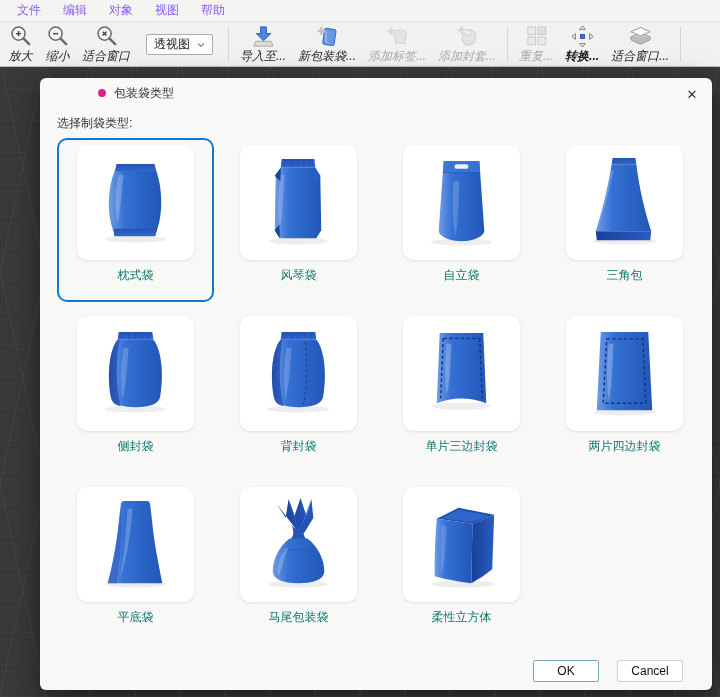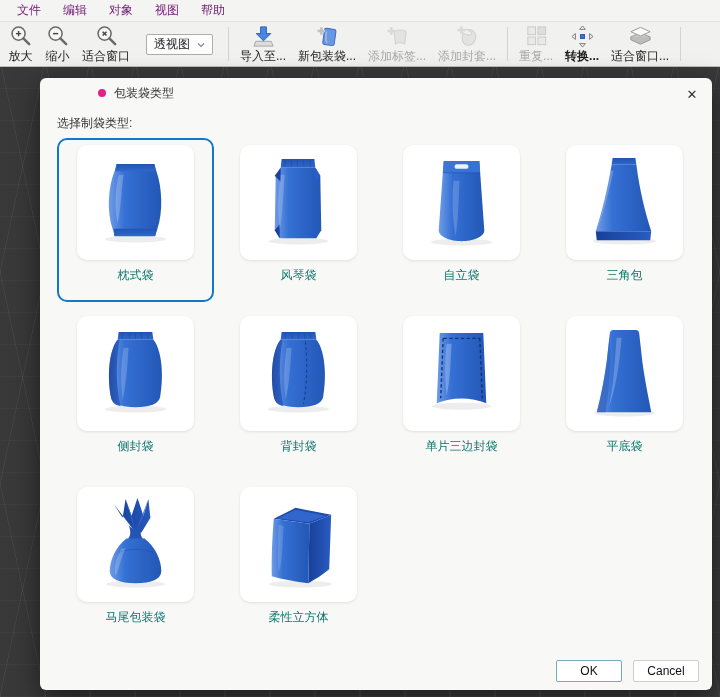"文件" .menu-item { color: #701a75 -> #8b5cf6 }
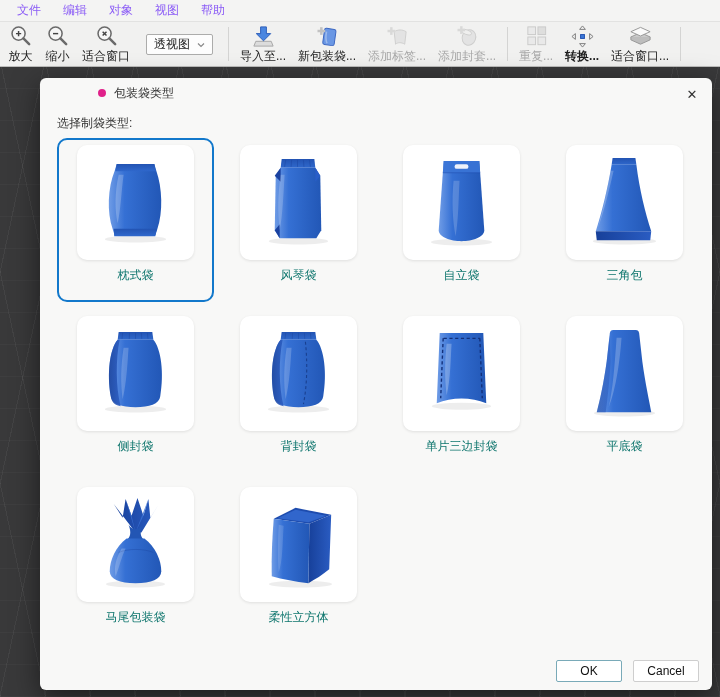"放大" .tool { font-style: none -> italic }
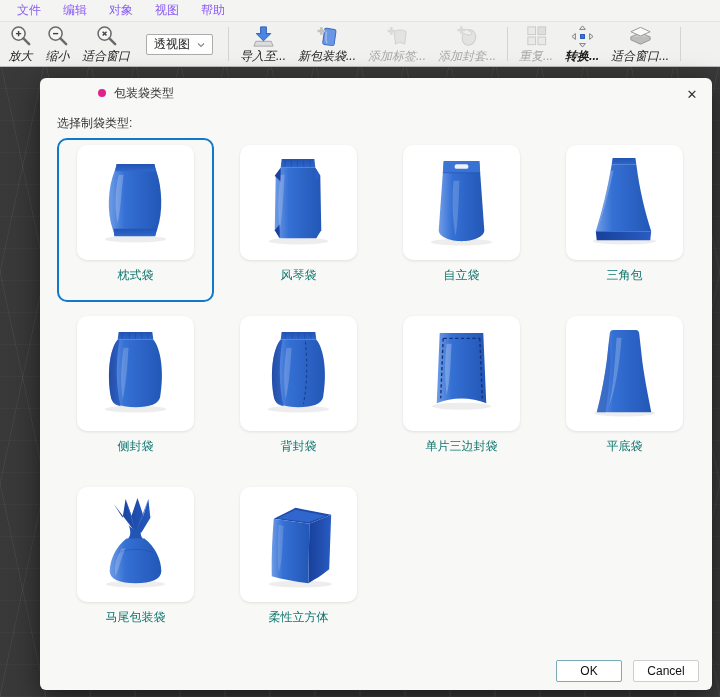"两片四边封袋" div.tile { html: none -> <div> <div> <svg> <ellipse></ellipse> <path></path> <path></path> <path></path> </svg> </div> <span>两片四边封袋</span> </div> }
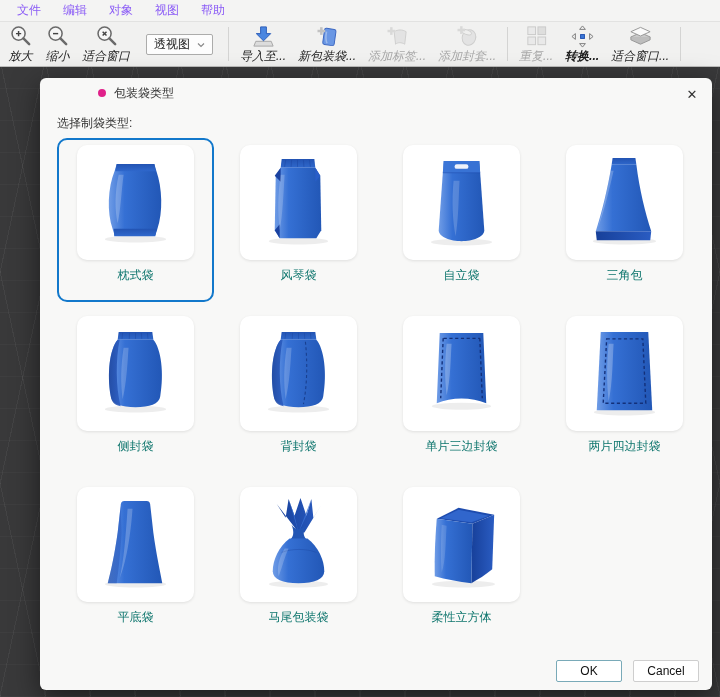"OK" .footer { gap: 11px -> 18px; right: 13px -> 29px }
